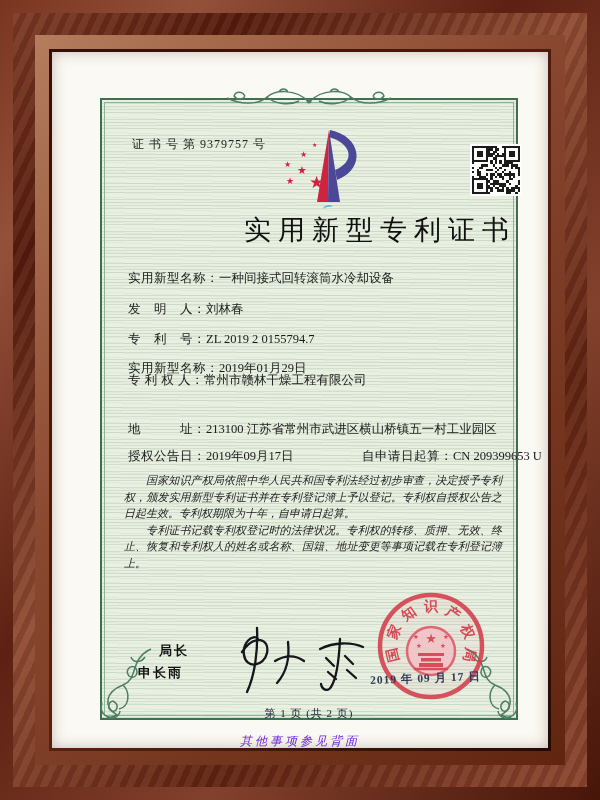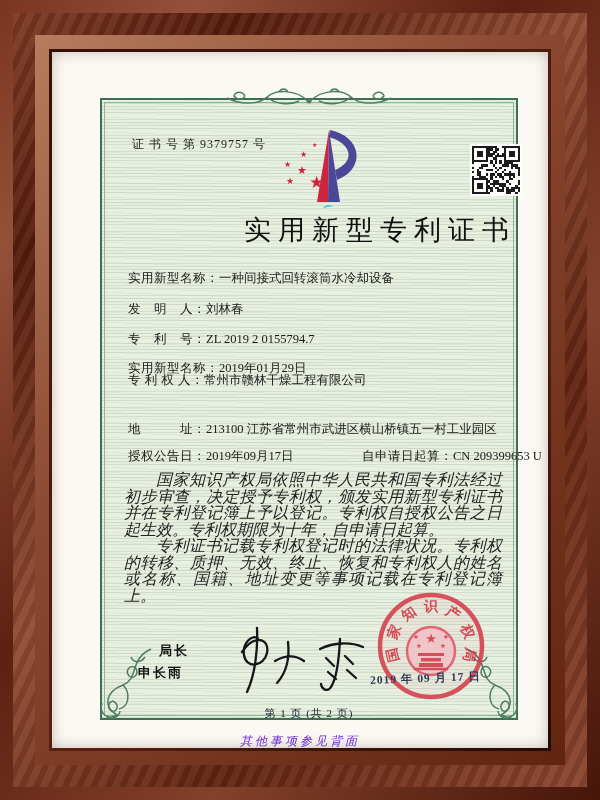"国家知识产权局依照中华人民共和国专利法经过初步审查，决定授予专利权，颁发实用新型" .paras { font-size: 16px -> 11px }
